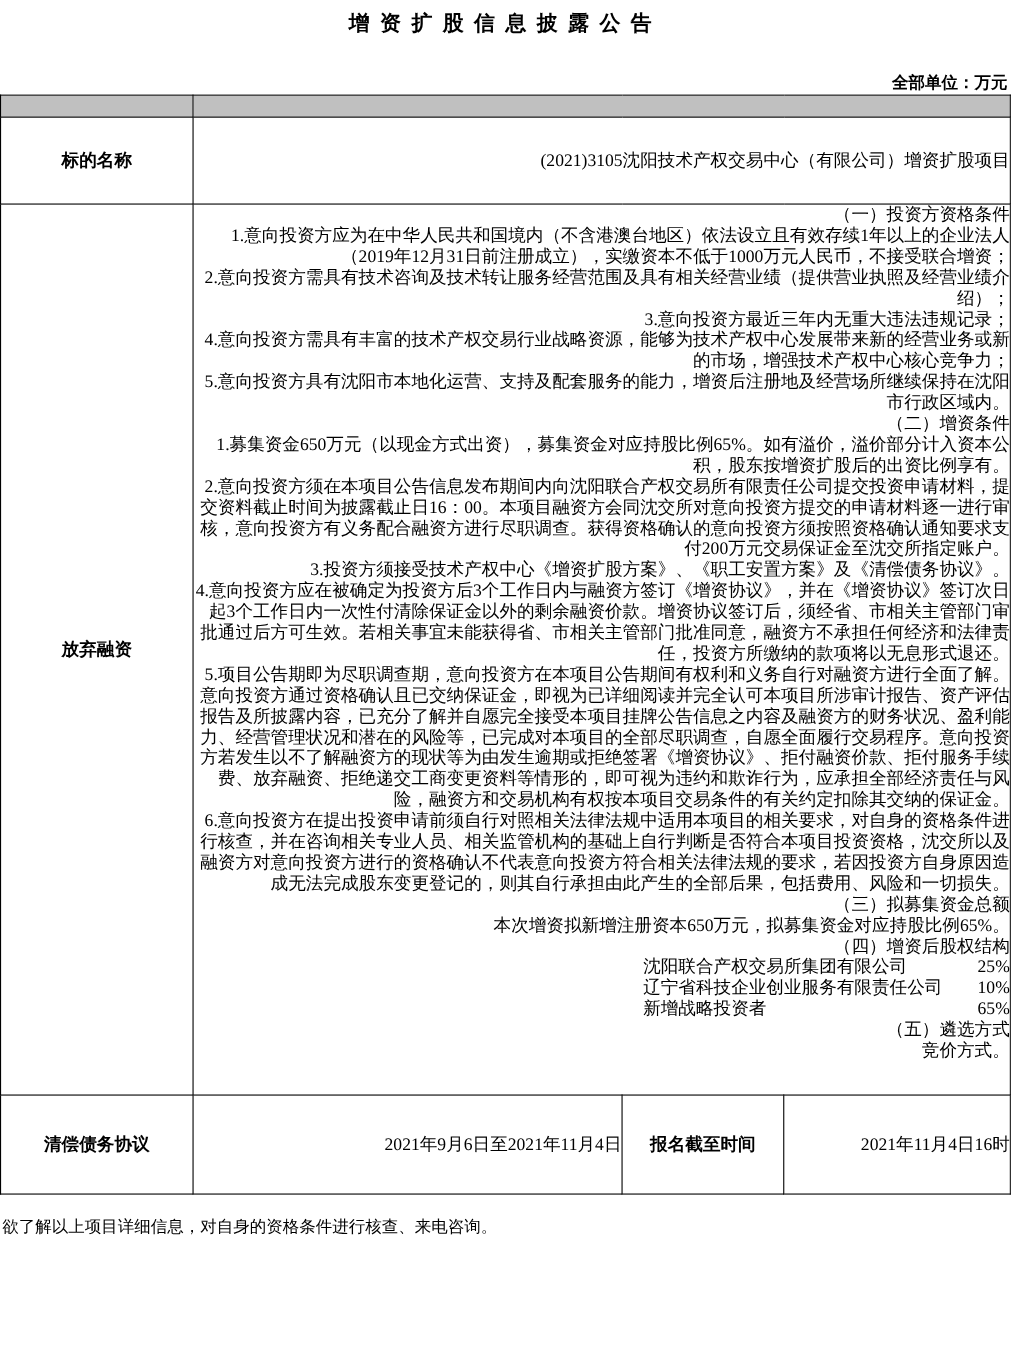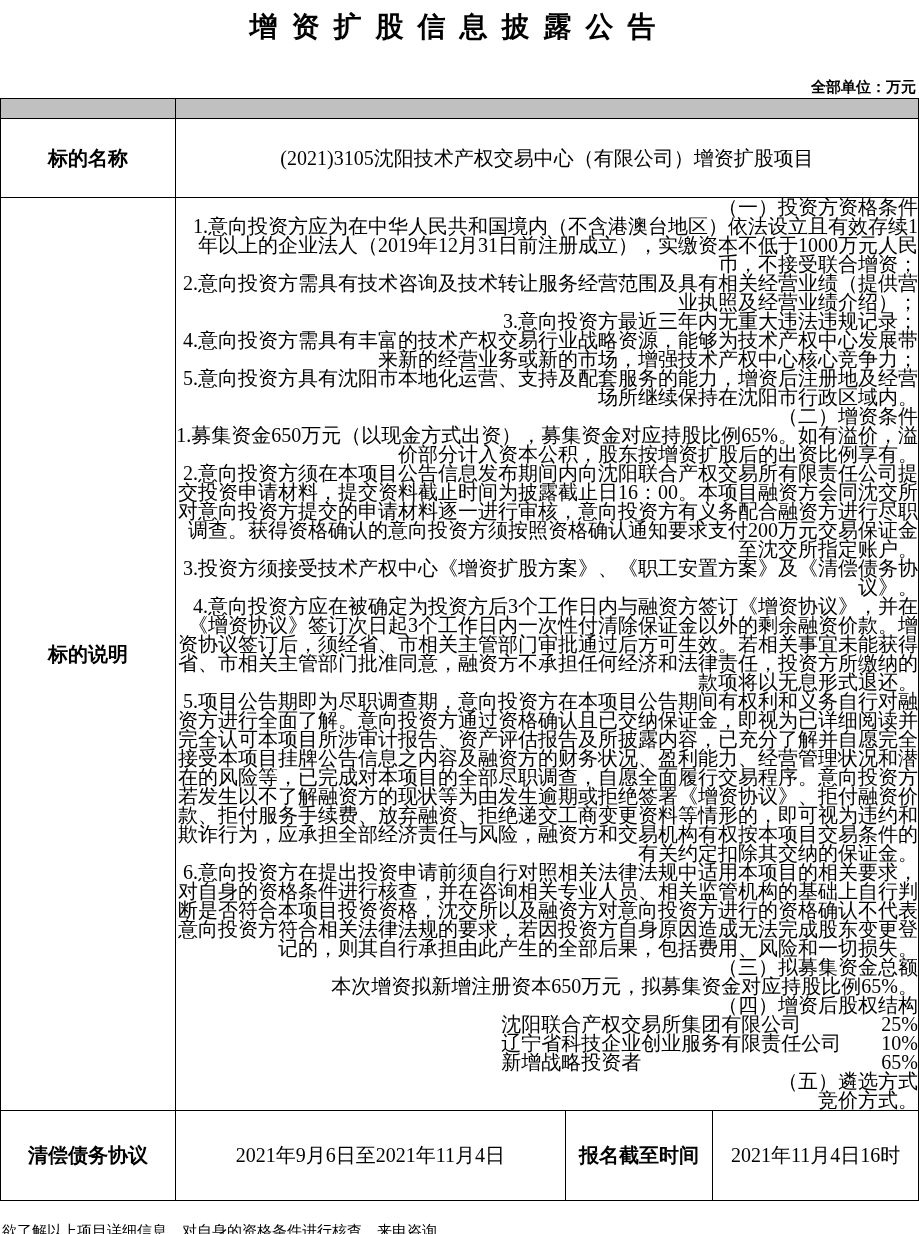"增资扩股信息披露公告" .doc-title { font-size: 28px -> 19px }
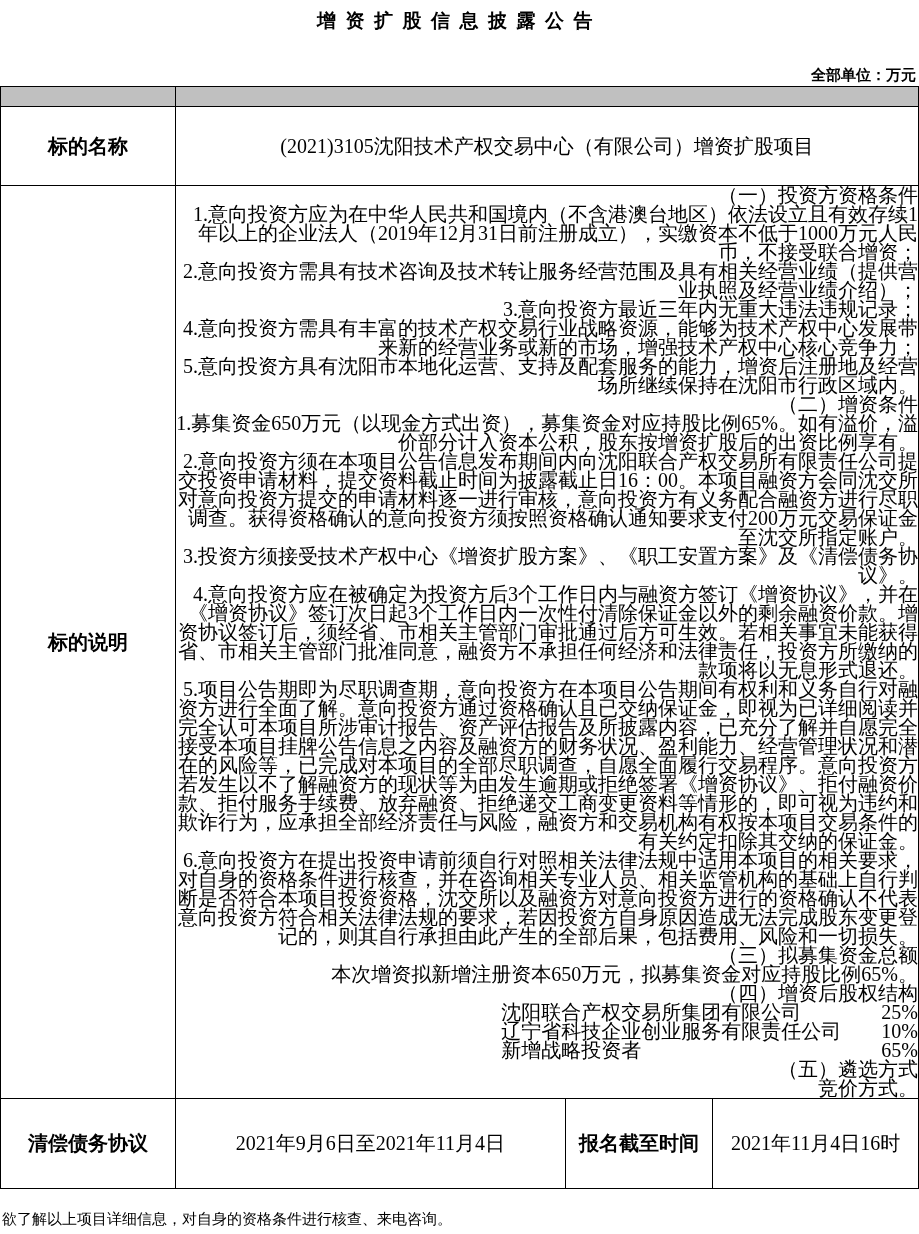"标的名称" table.disclosure td { font-size: 20px -> 16px }
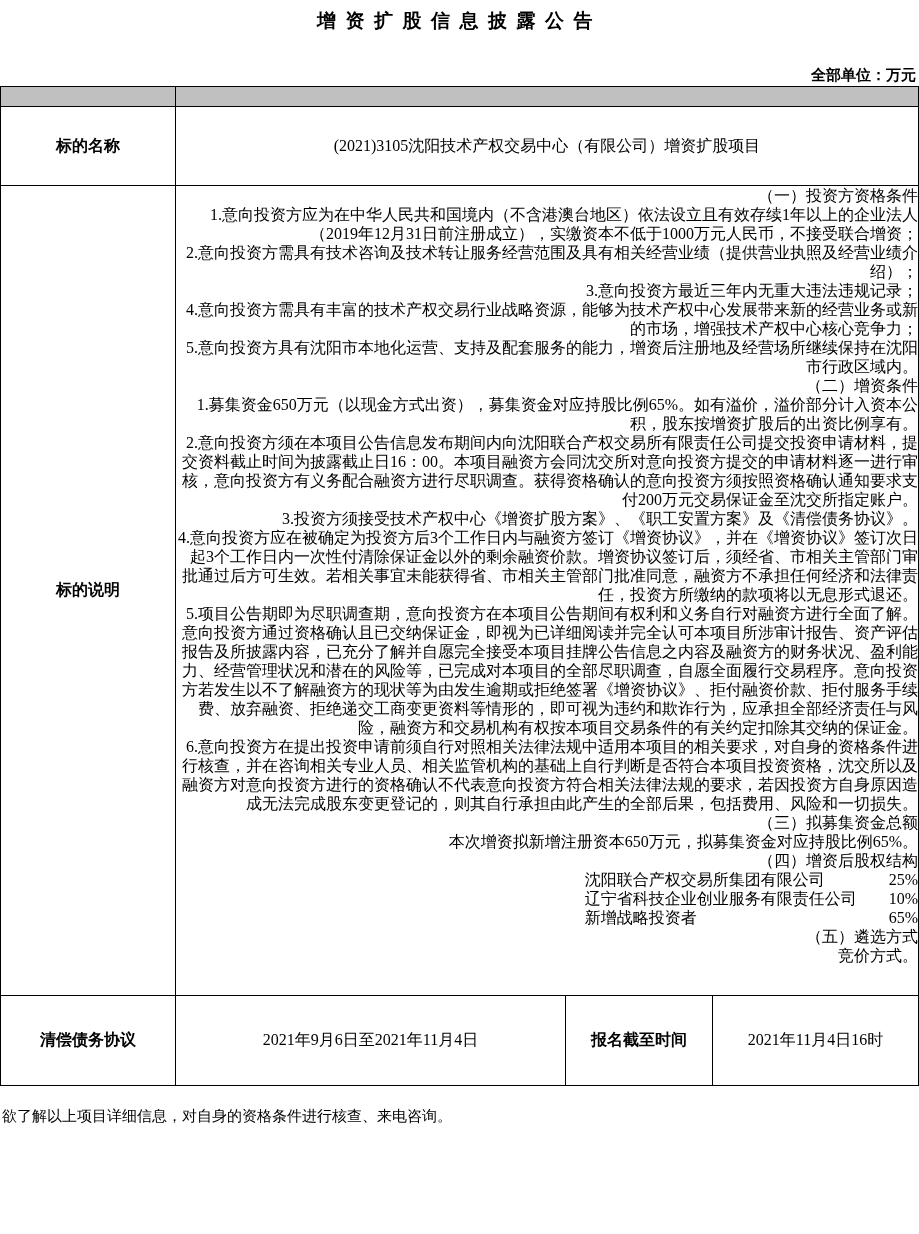"(2021)3105沈阳技术产权交易中心（有限公司）增资扩股项目" td.value-cell { text-align: center -> right }
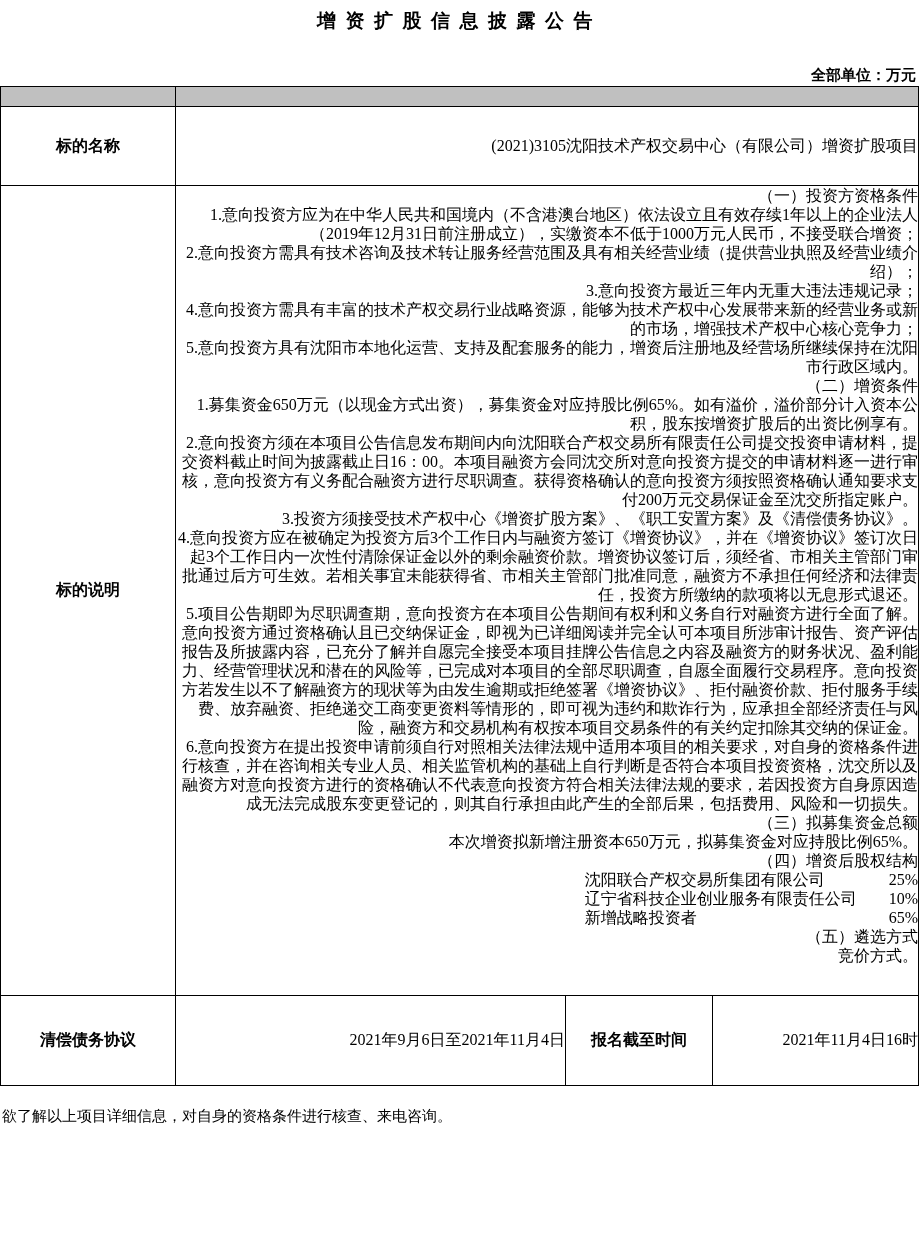"标的说明" td.label-cell { text: 标的说明 -> 放弃融资 }
